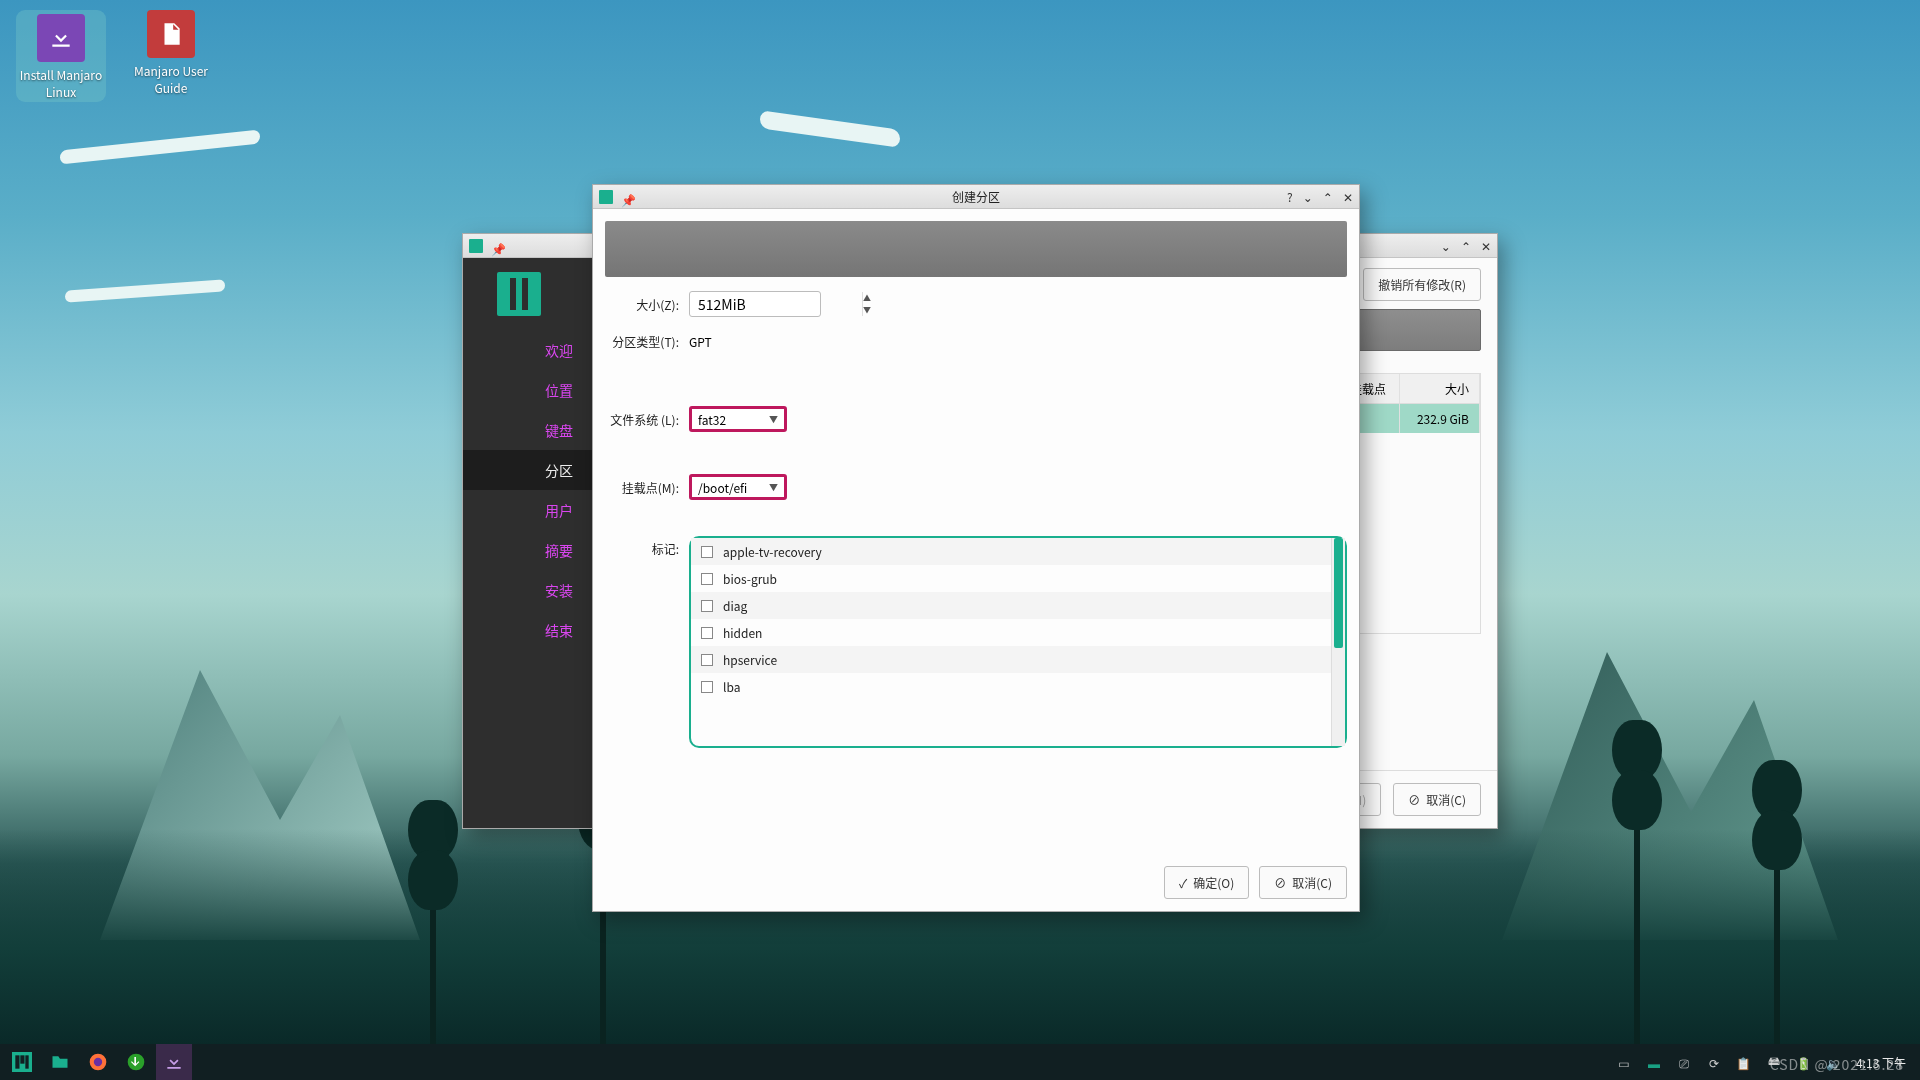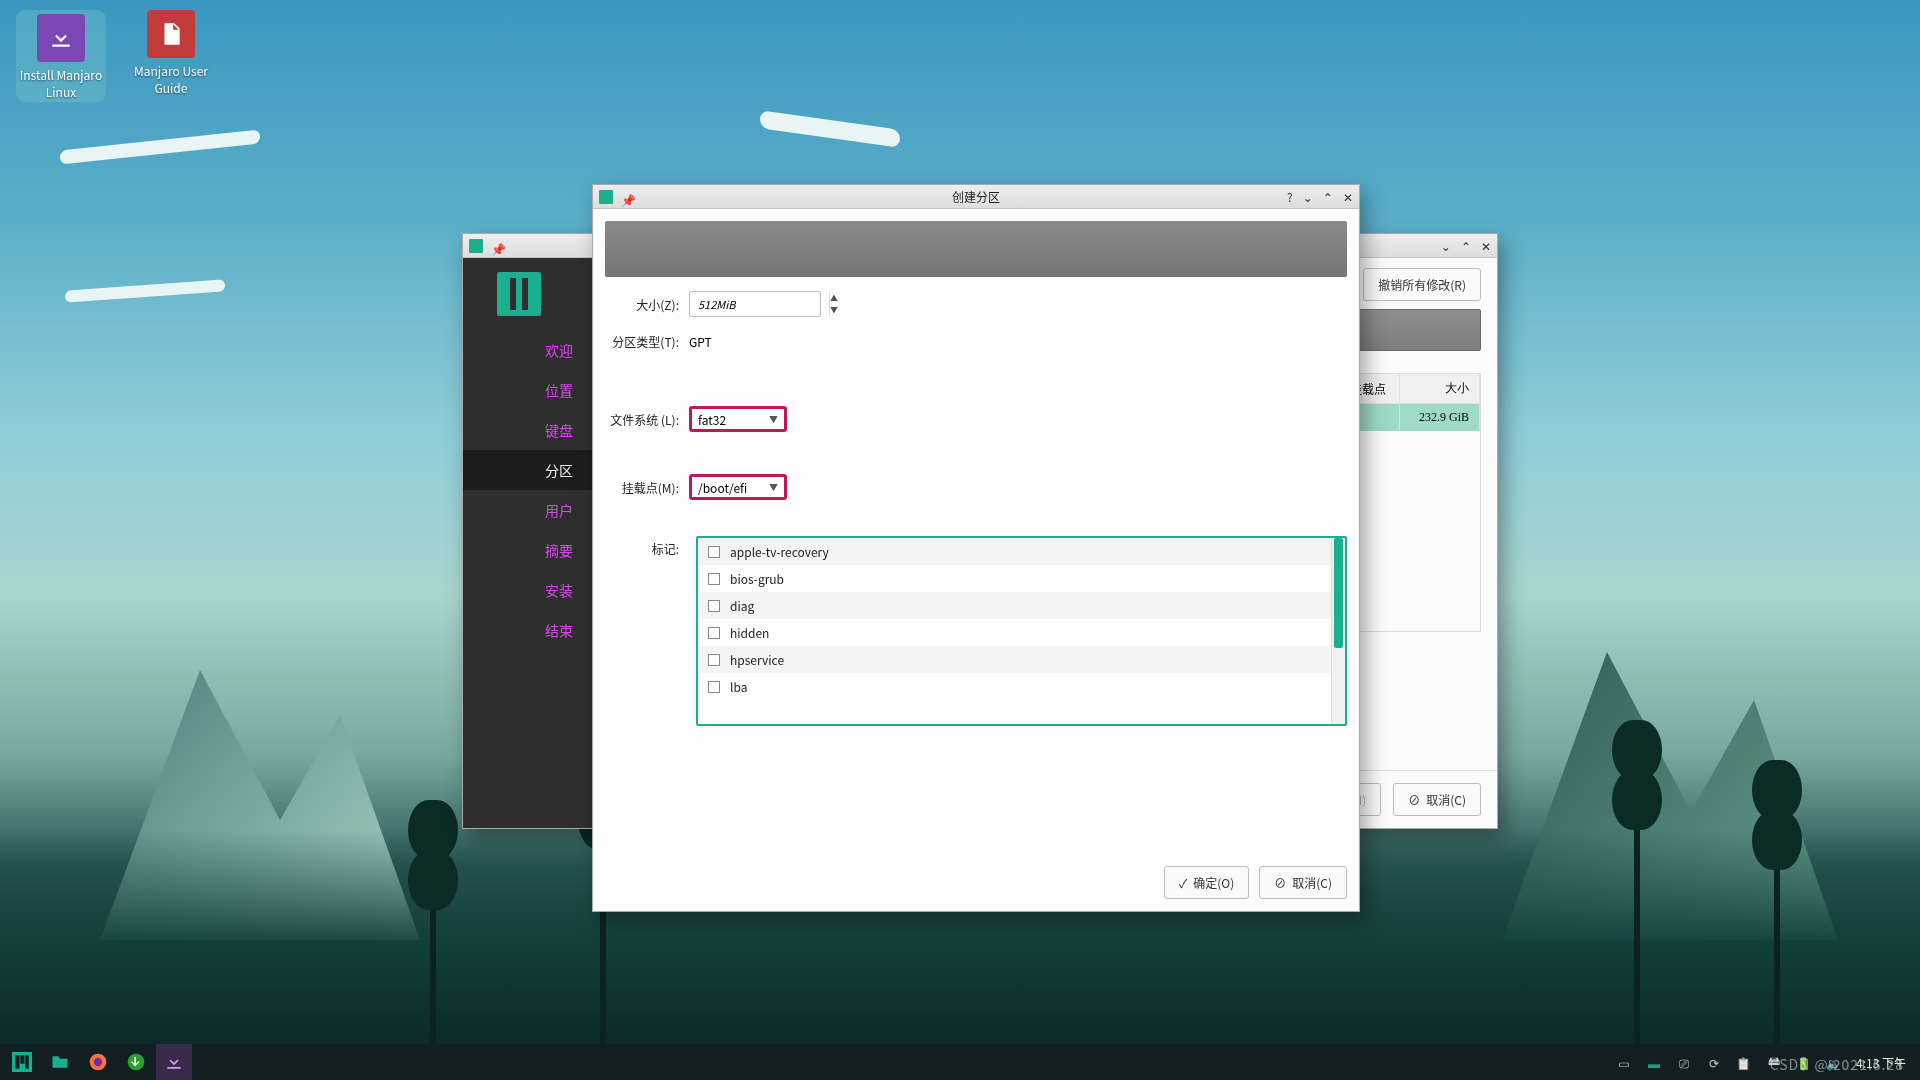"512MiB" .spinner input { font-size: 11px -> 14px; font-style: italic -> none }
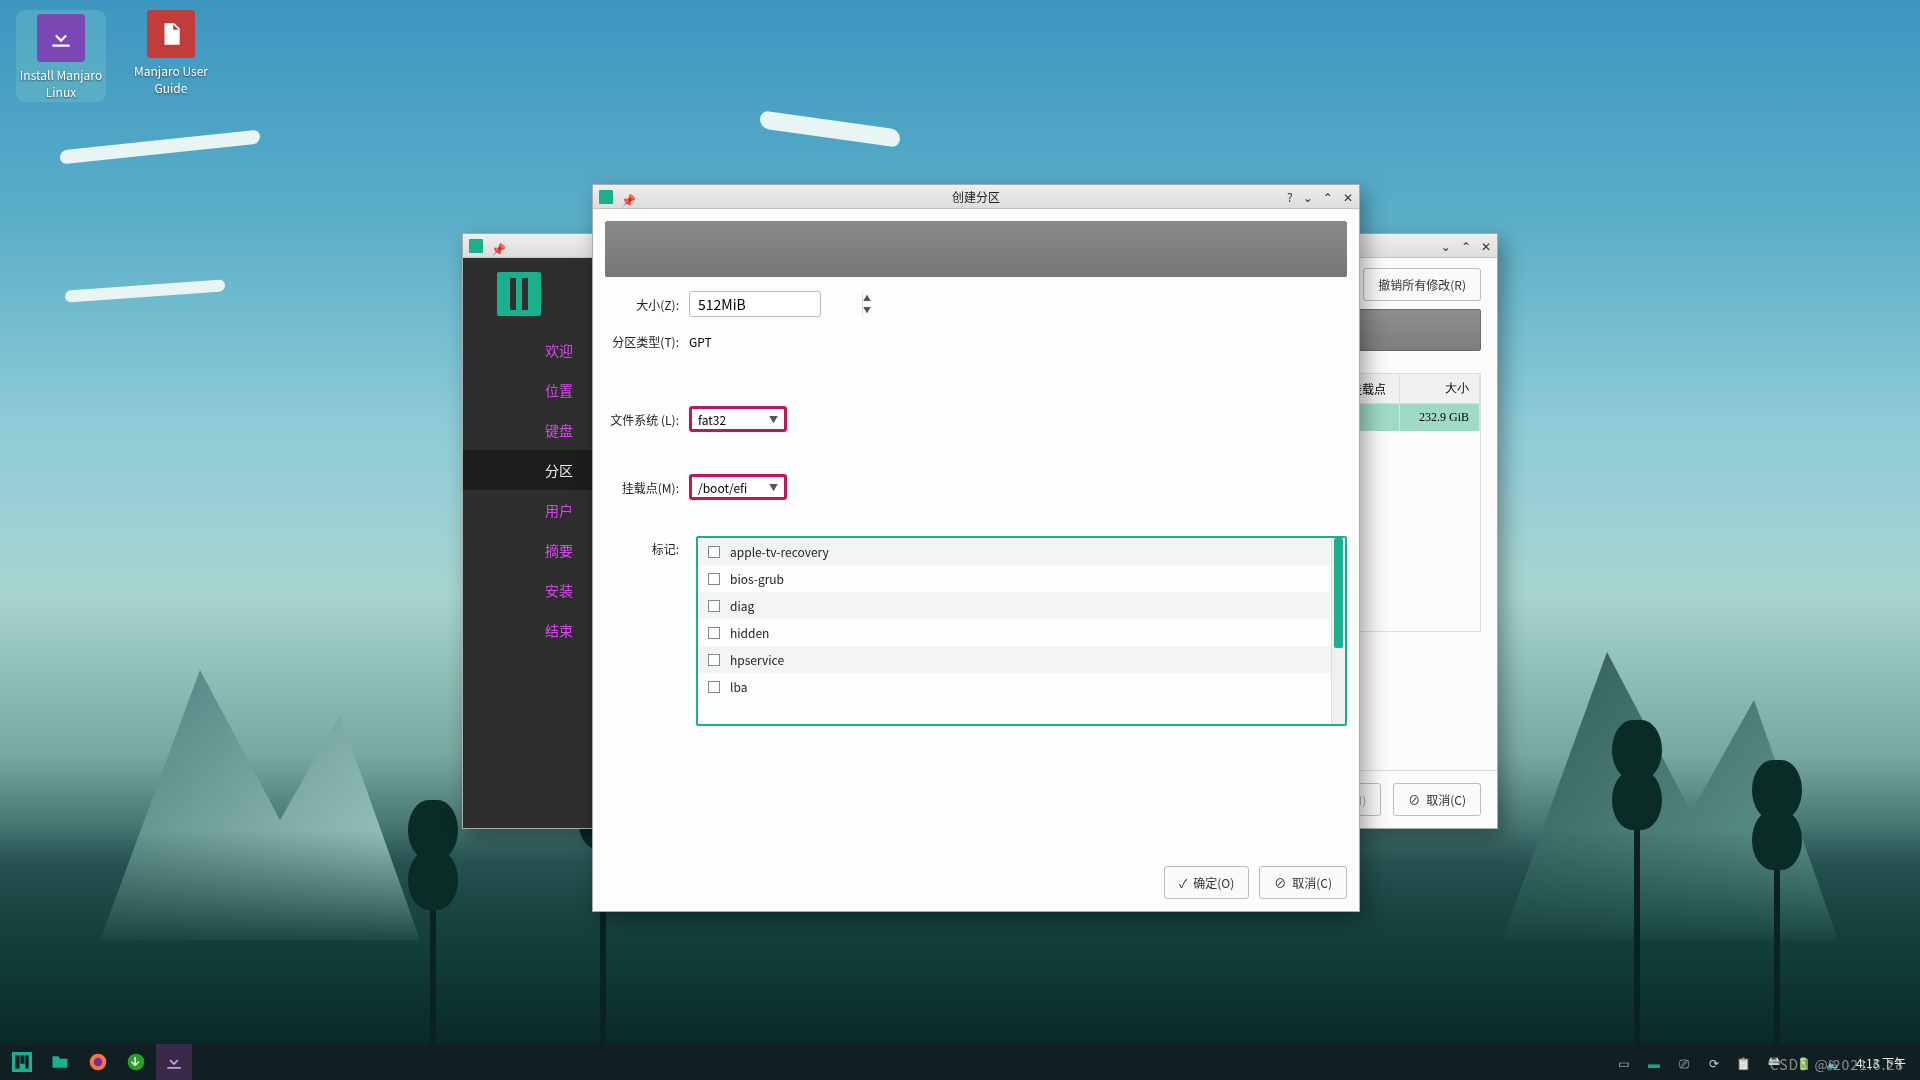"大小" .csz { font-family: Liberation Serif, serif -> none }
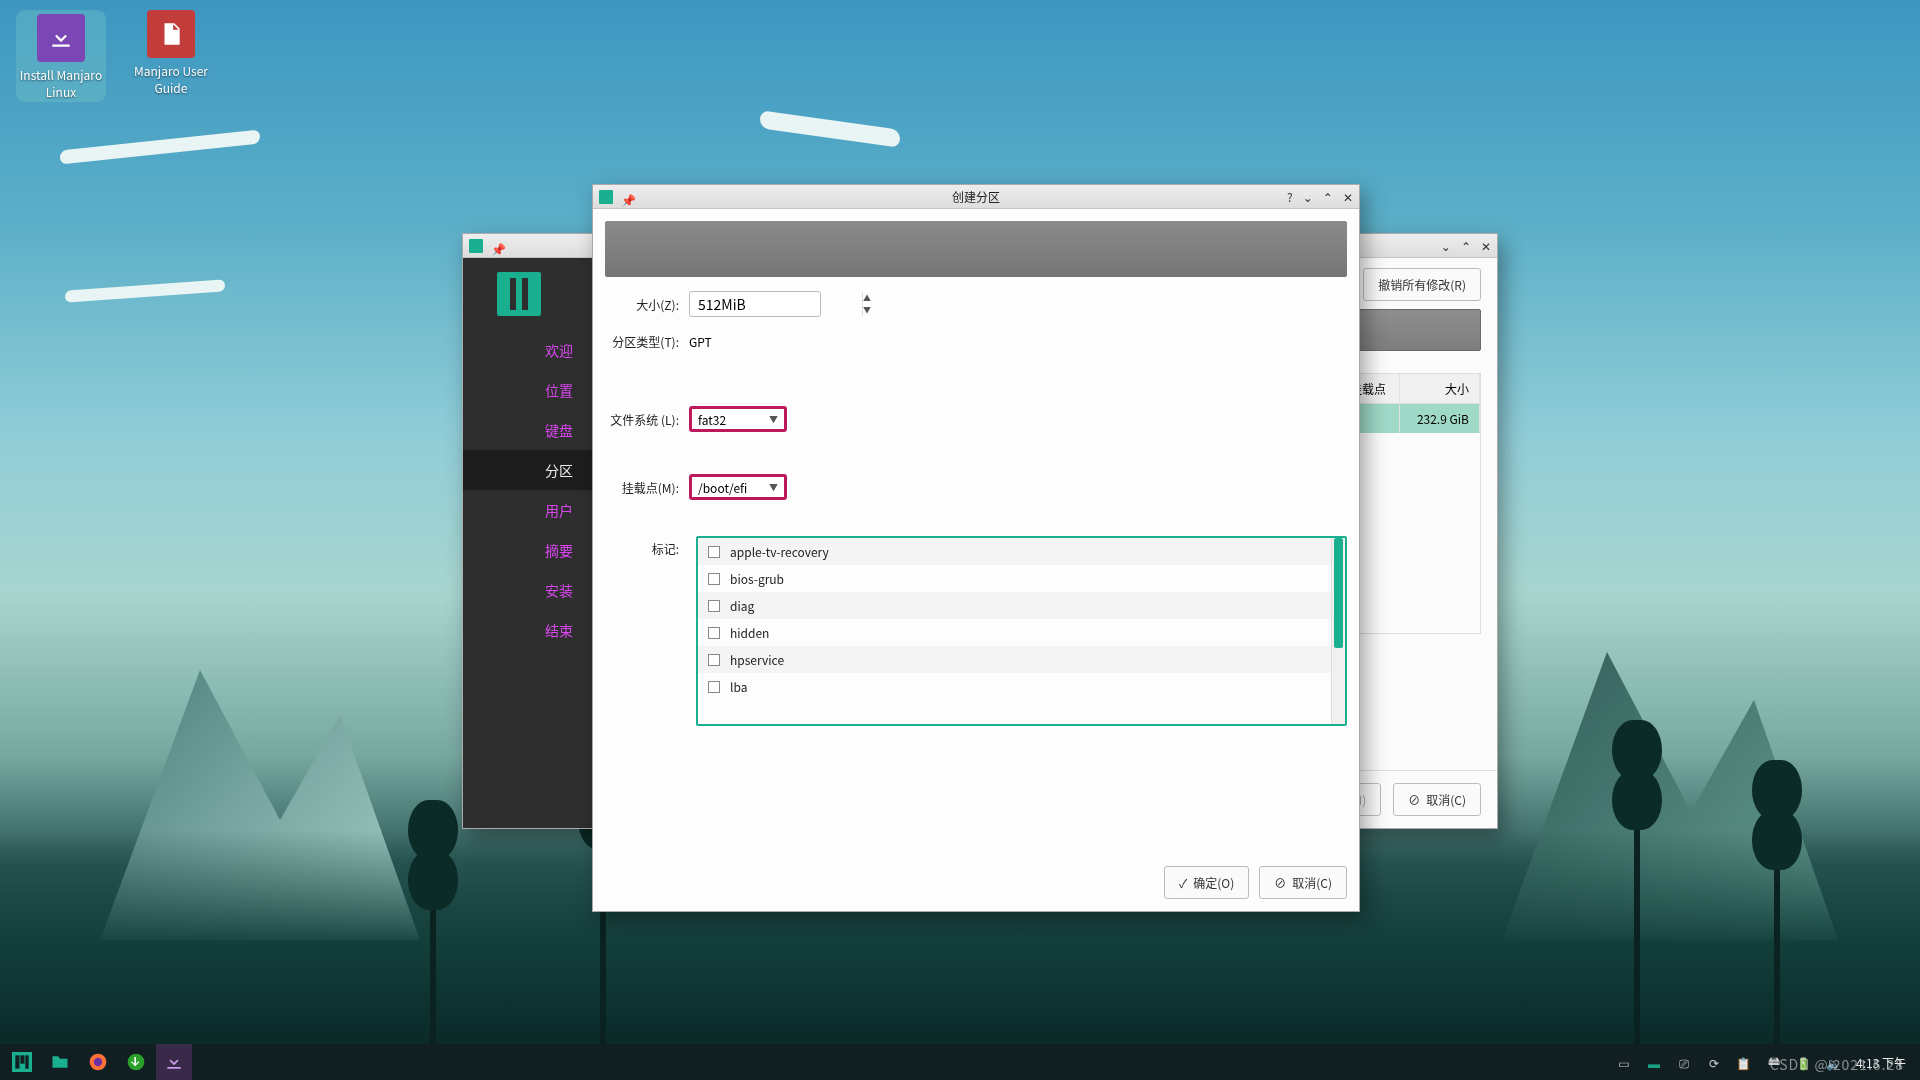"apple-tv-recovery" .flags { border-radius: 2px -> 10px; height: 190px -> 212px; margin-left: 7px -> 0 }
